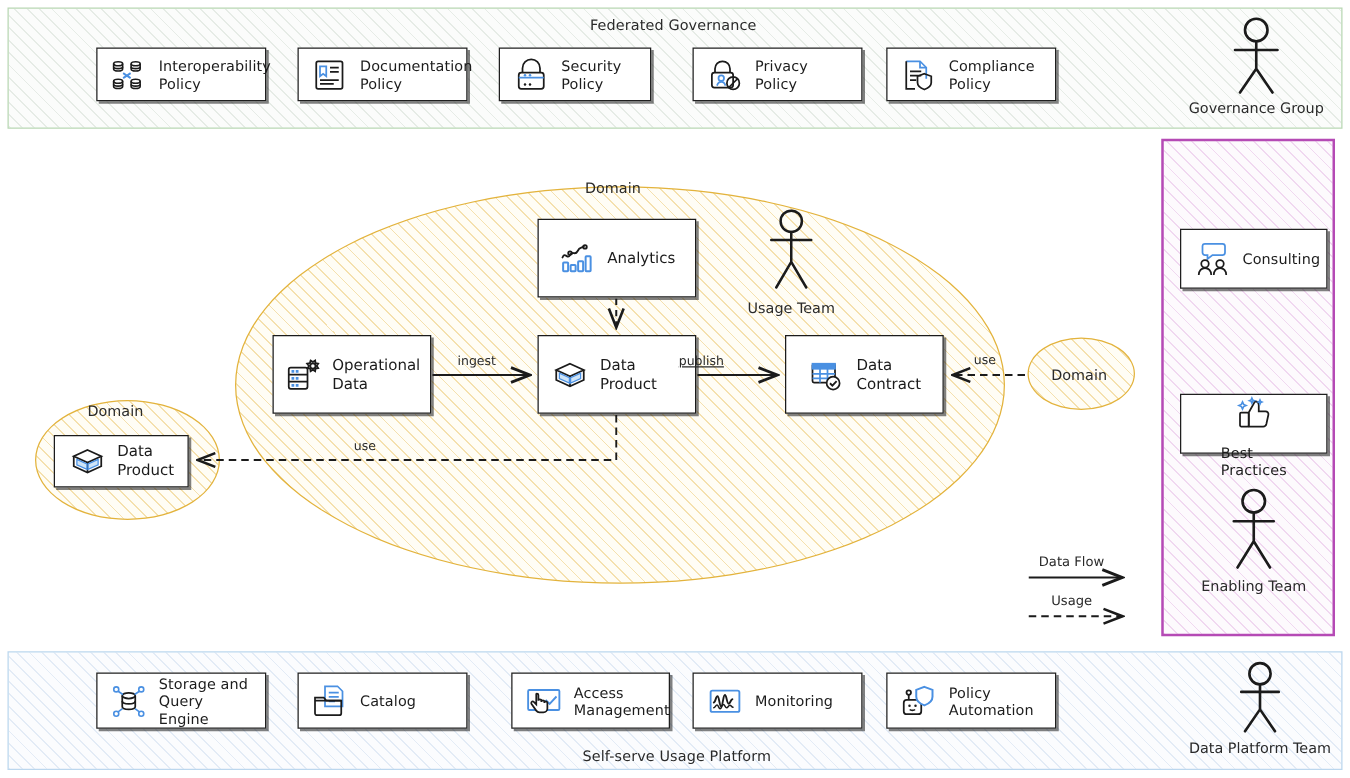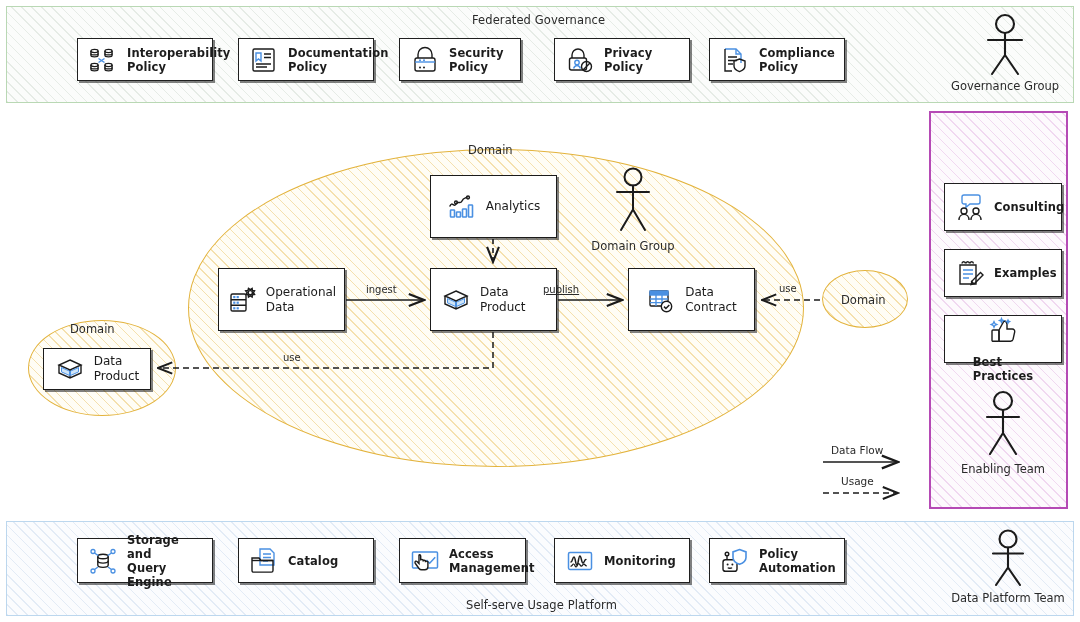"Interoperability" .cbox .lbl { font-weight: bold -> none }
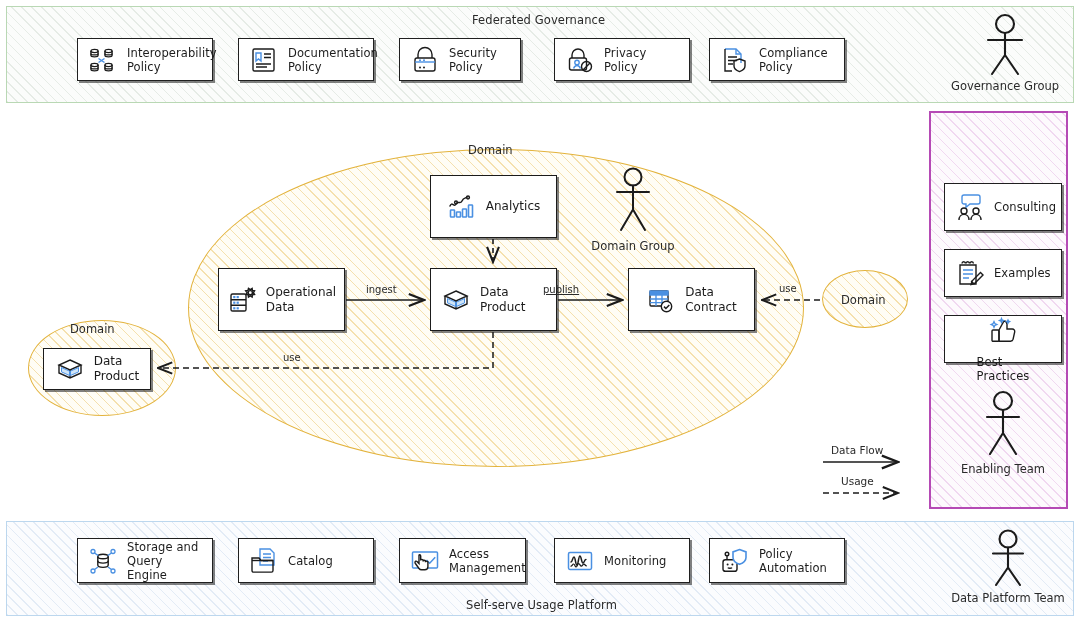"Domain Group" div.cap { text: Domain Group -> Usage Team }
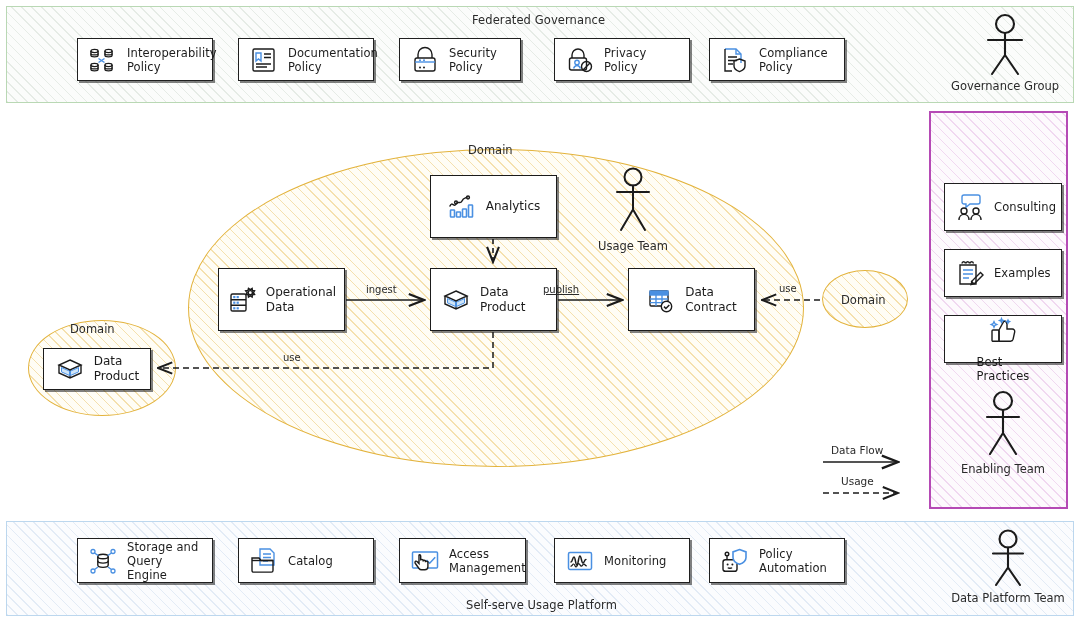"Examples" div.cbox { html: <div> <span> <svg> <g> <path></path> <path></path> <path></path> <path></path> <path></path> </g> </svg> </span> <span>Examples</span> </div> -> none }
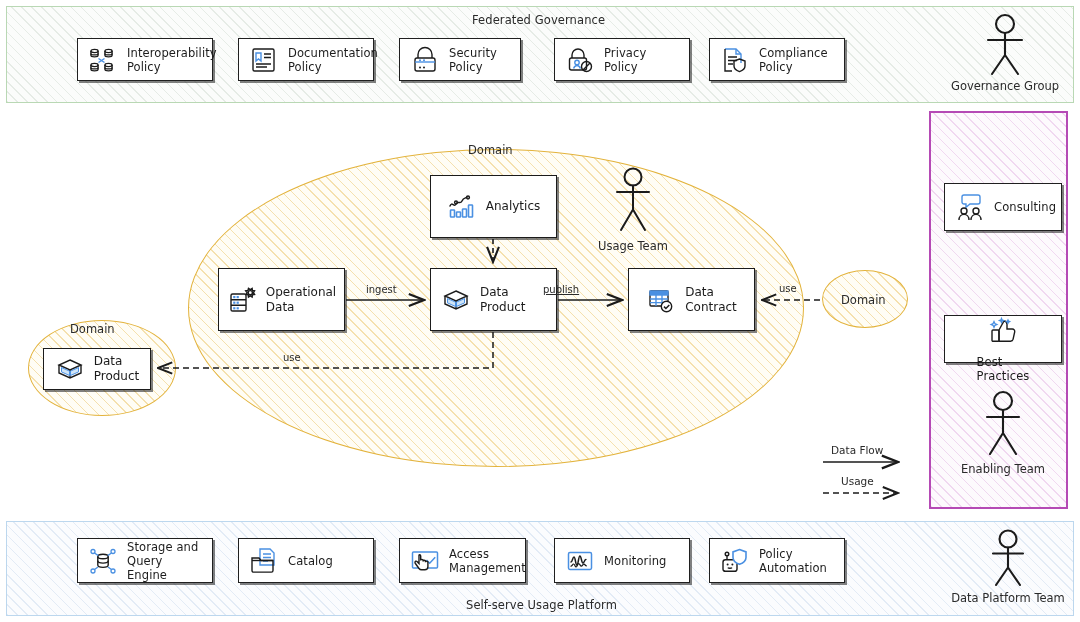"Access" div.cbox { left: 399px -> 409px }
